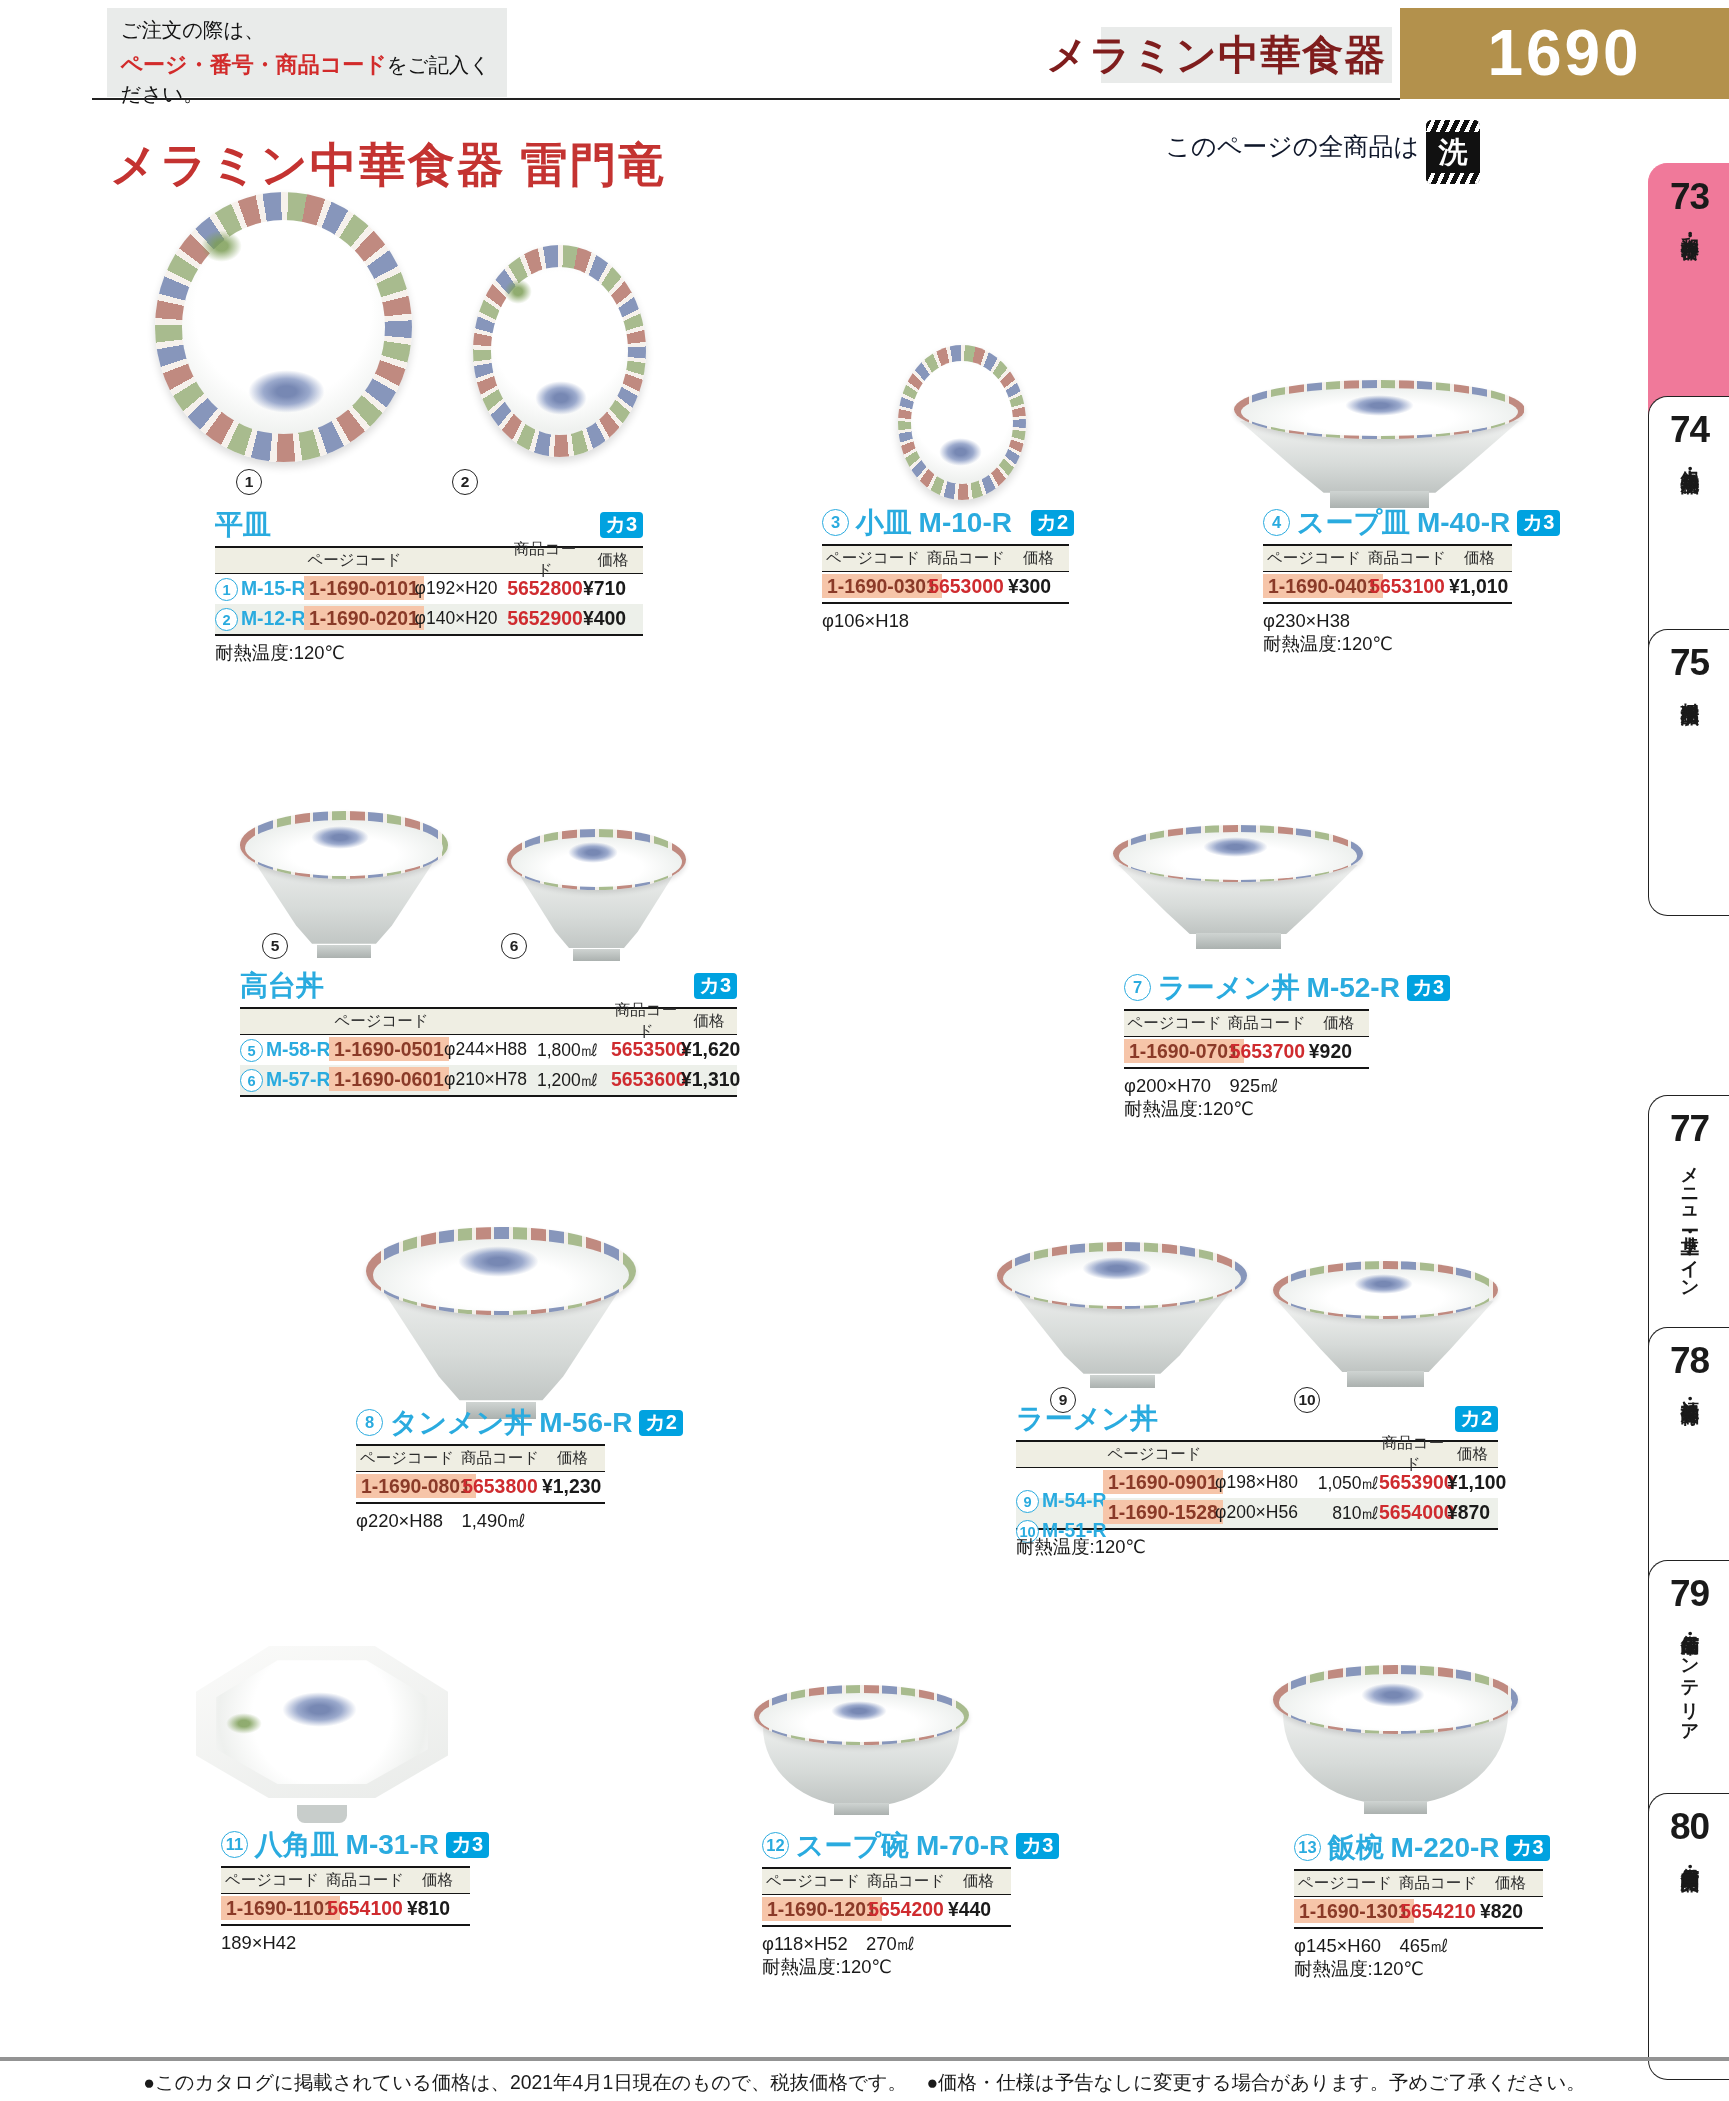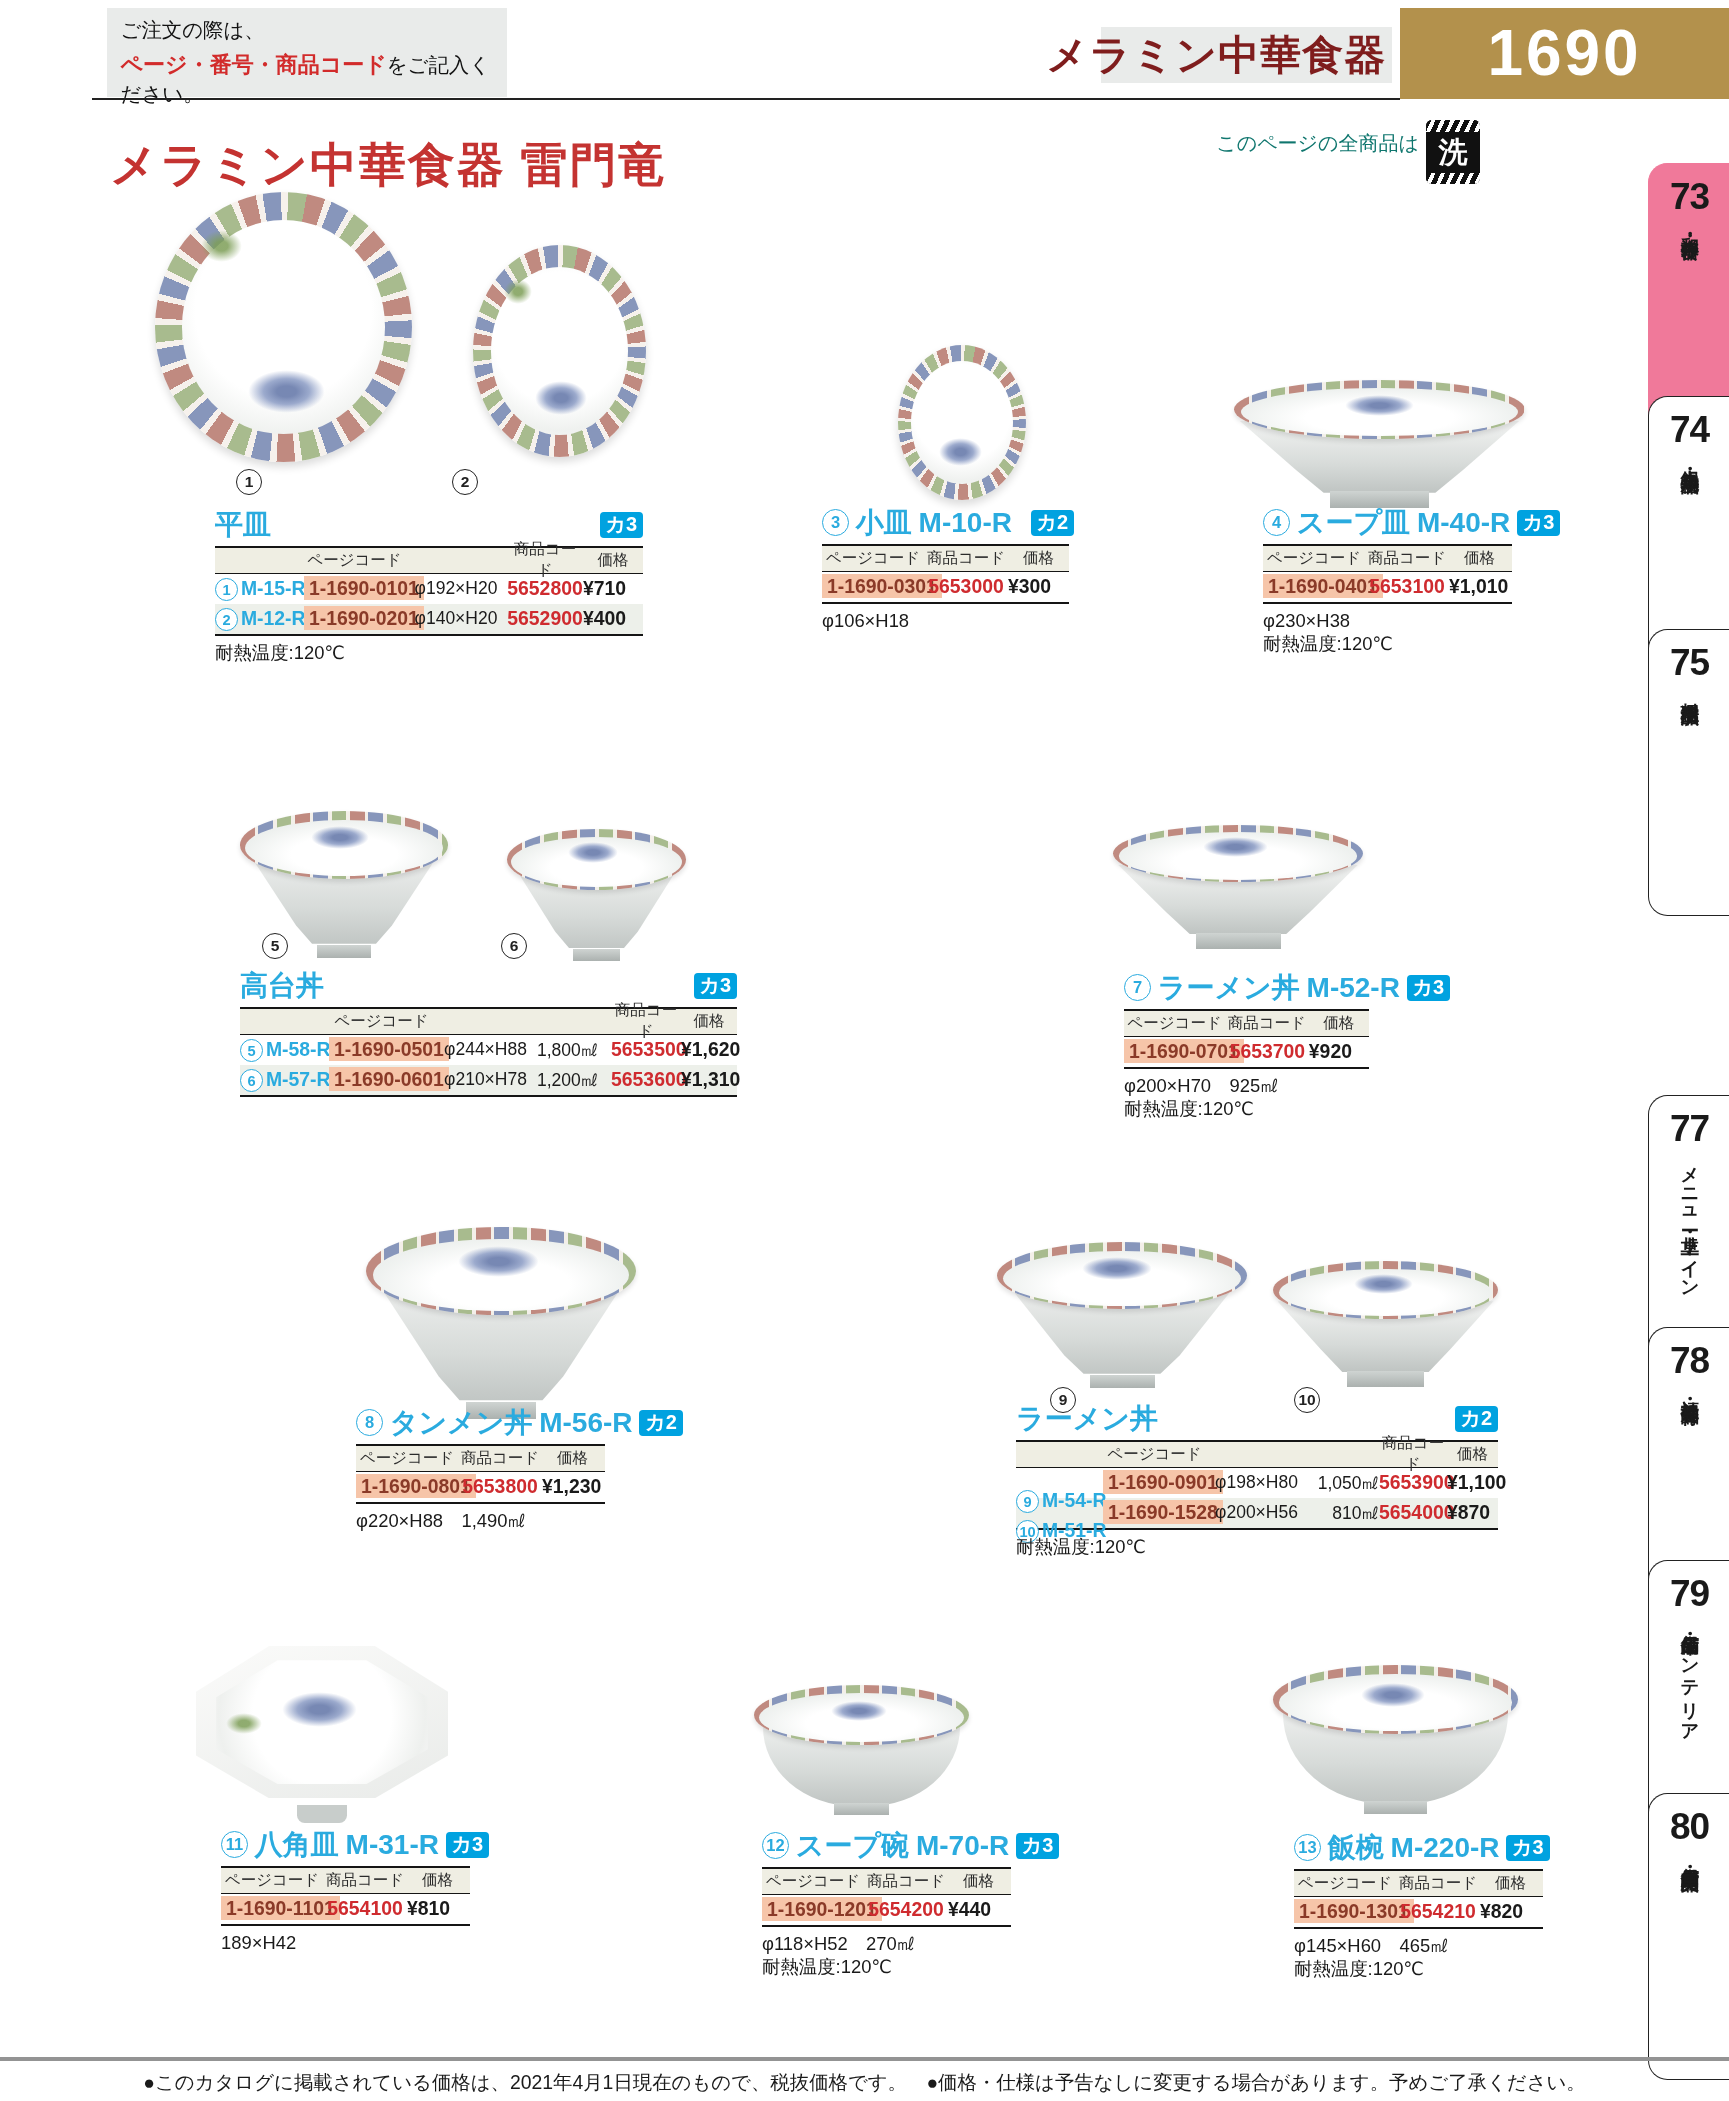"このページの全商品は" .allnote { color: #0f766e -> #0f172a; font-size: 20px -> 25px }
